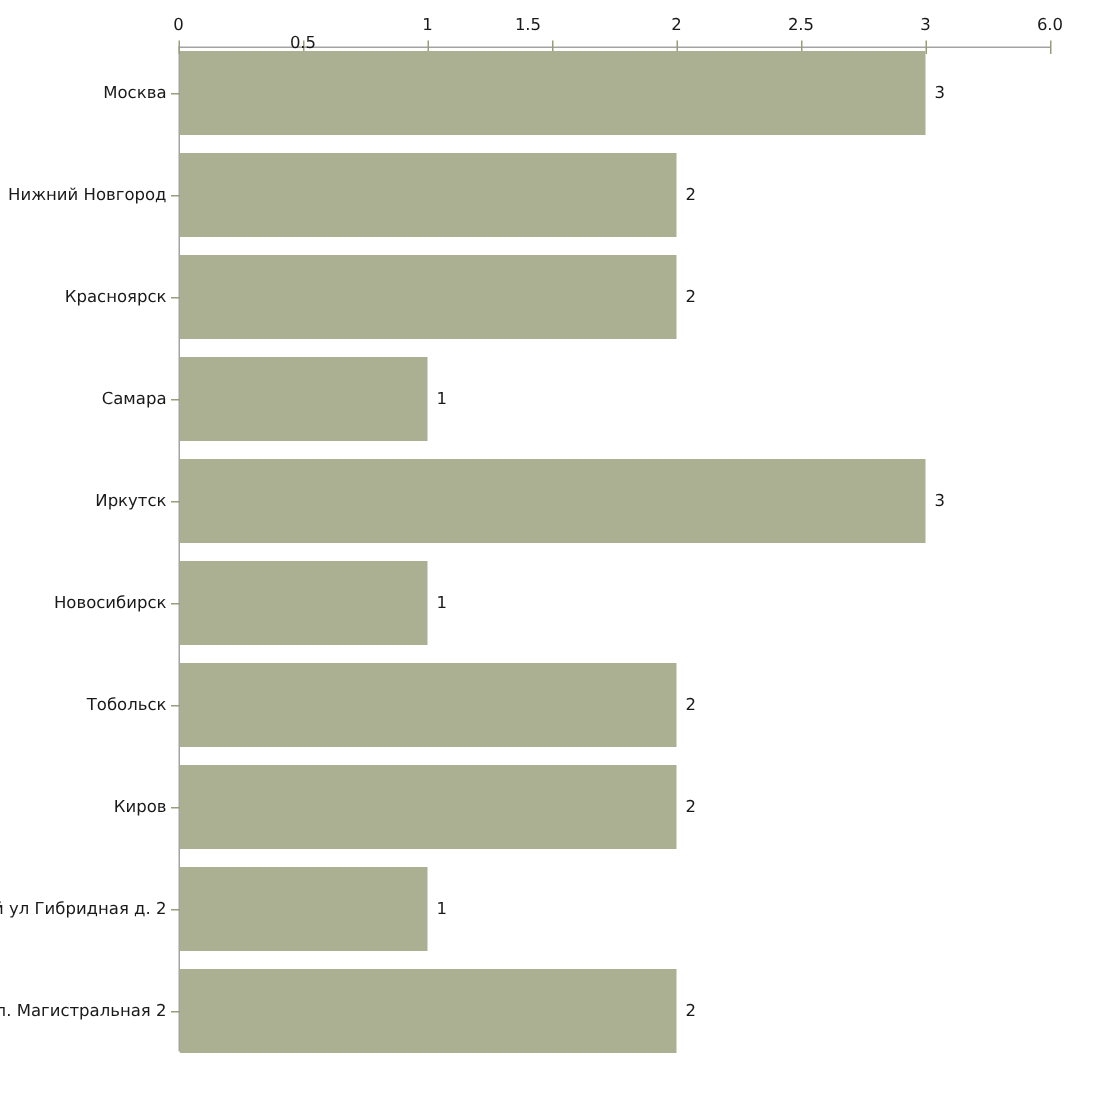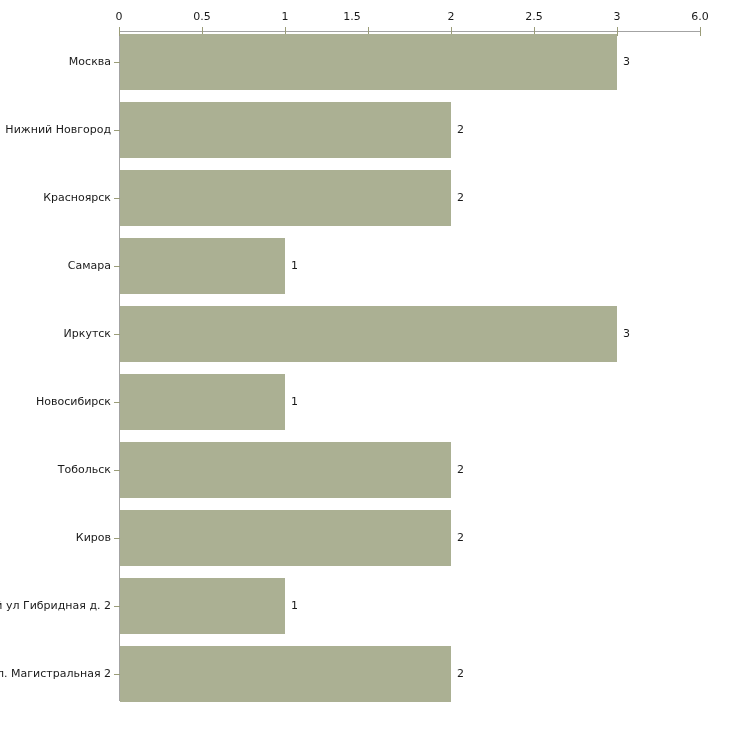"0.5" div.x-tick-label { margin-top: none -> 12px }
